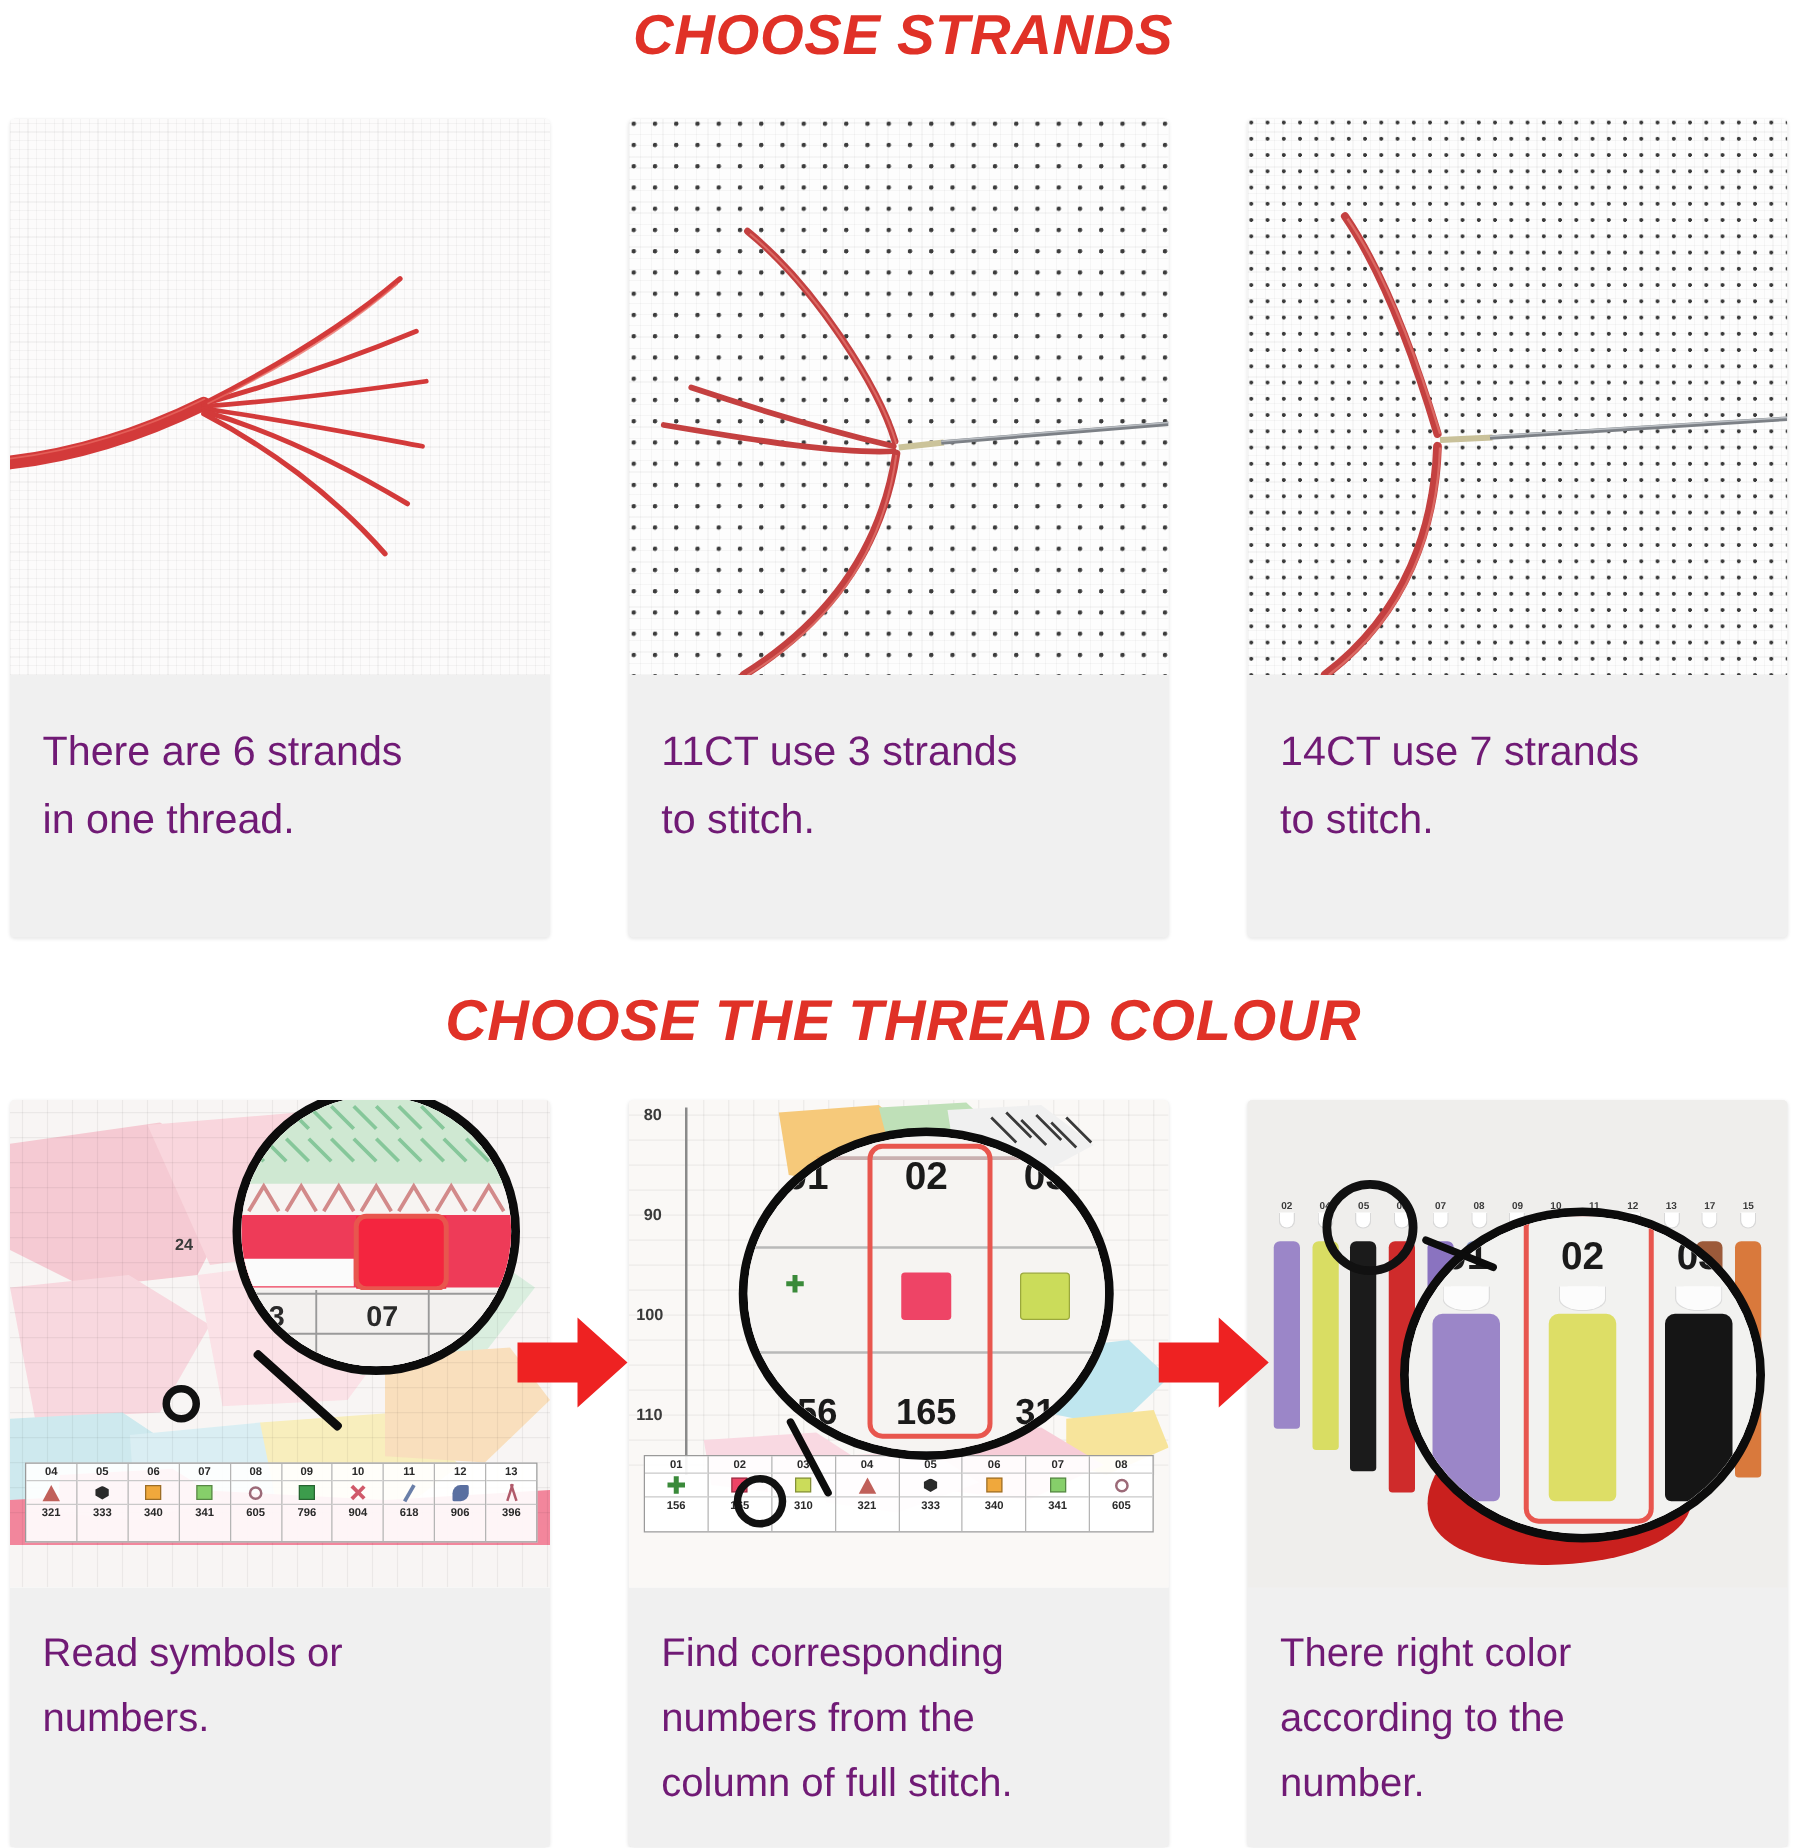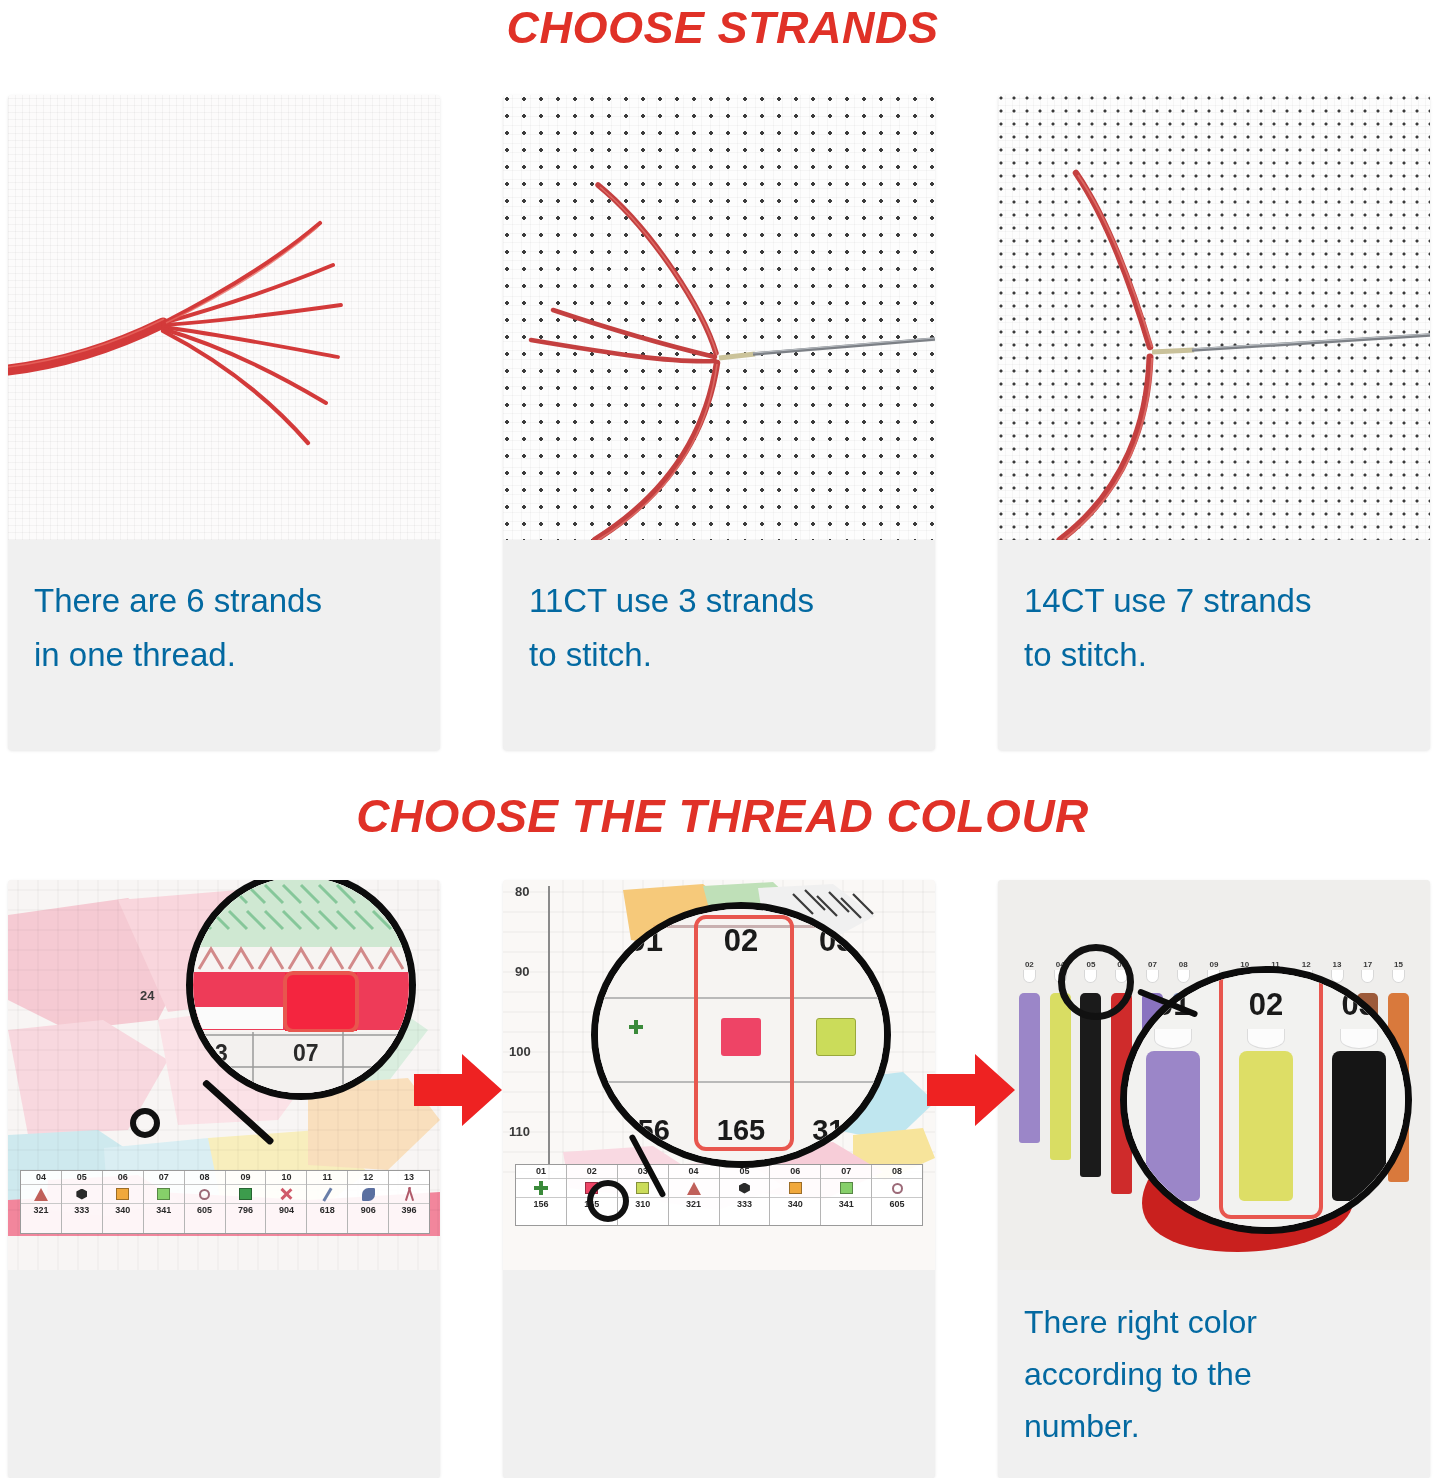"There are 6 strands" .card-caption { color: #0369a1 -> #701a75 }
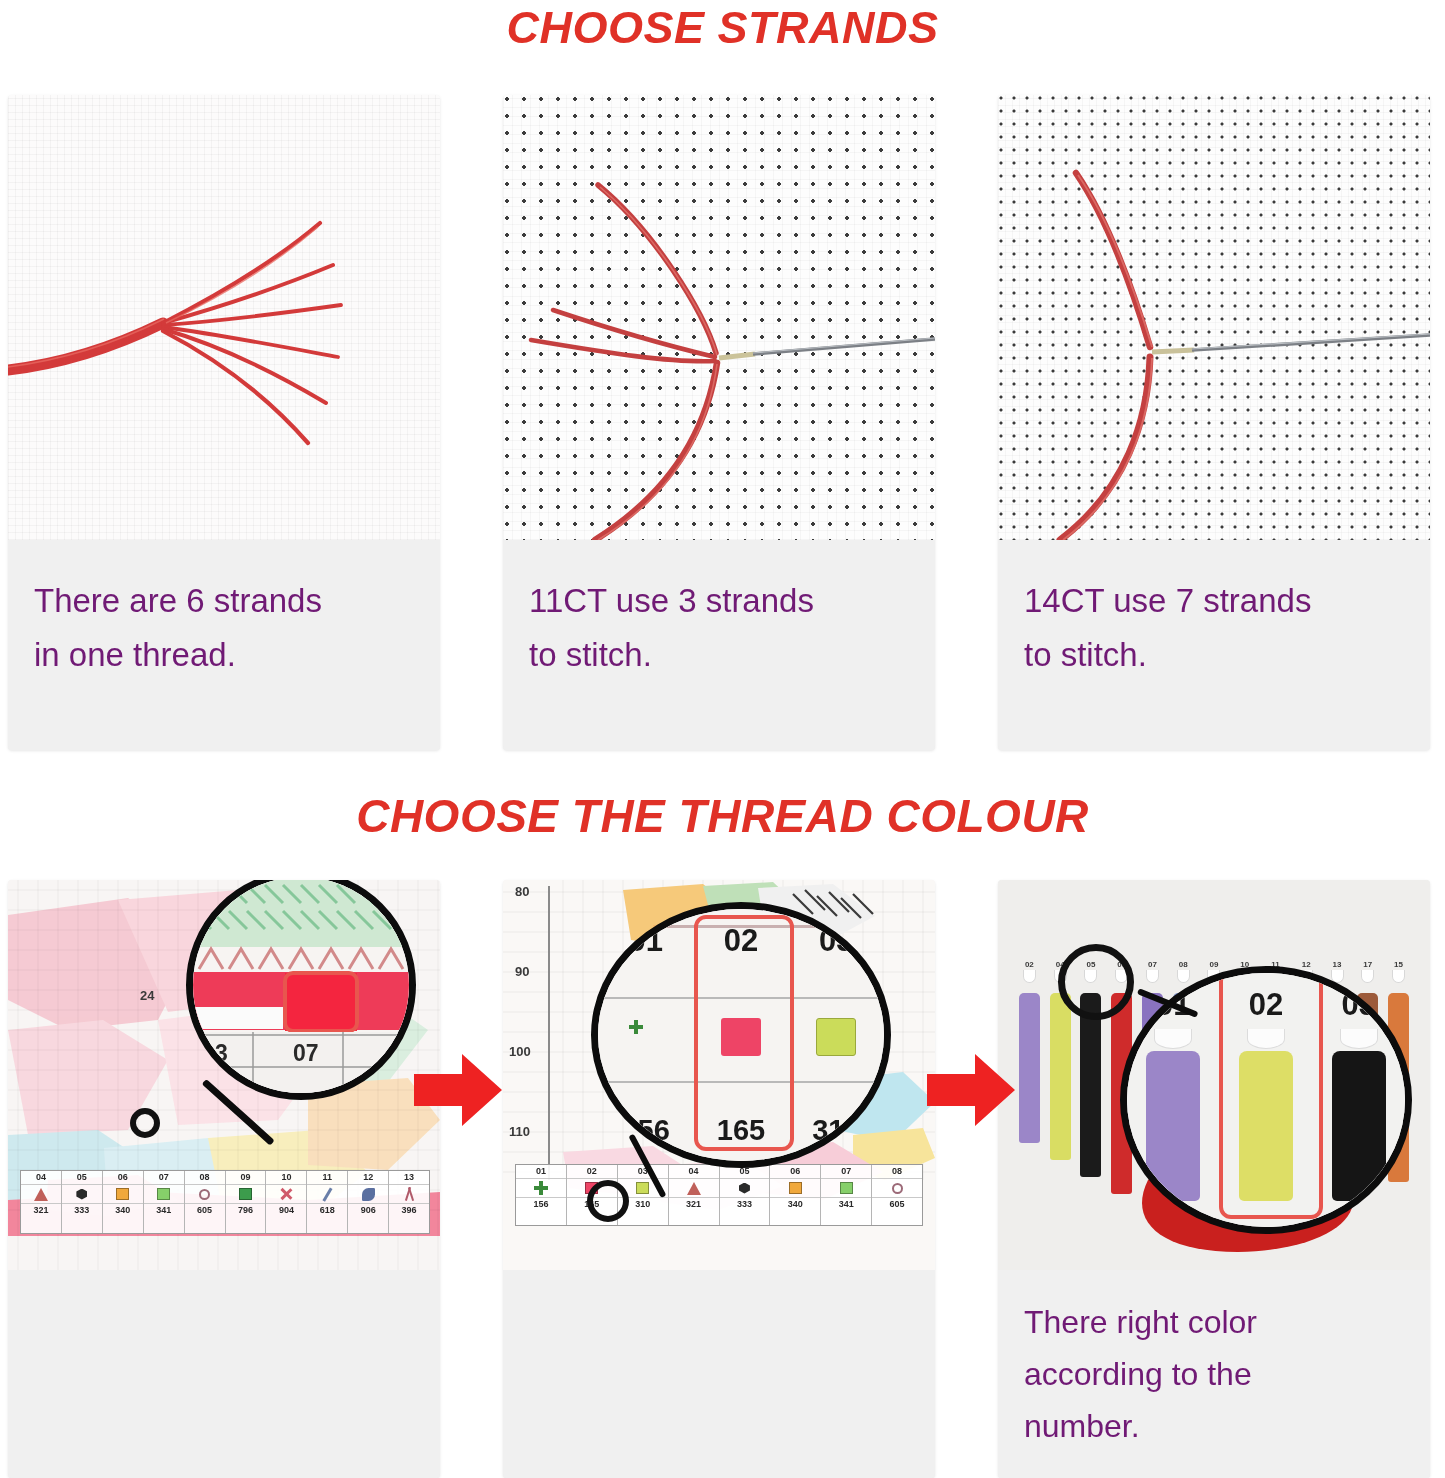"Read symbols or" div.card-caption { html: none -> <div>Read symbols or numbers.</div> }
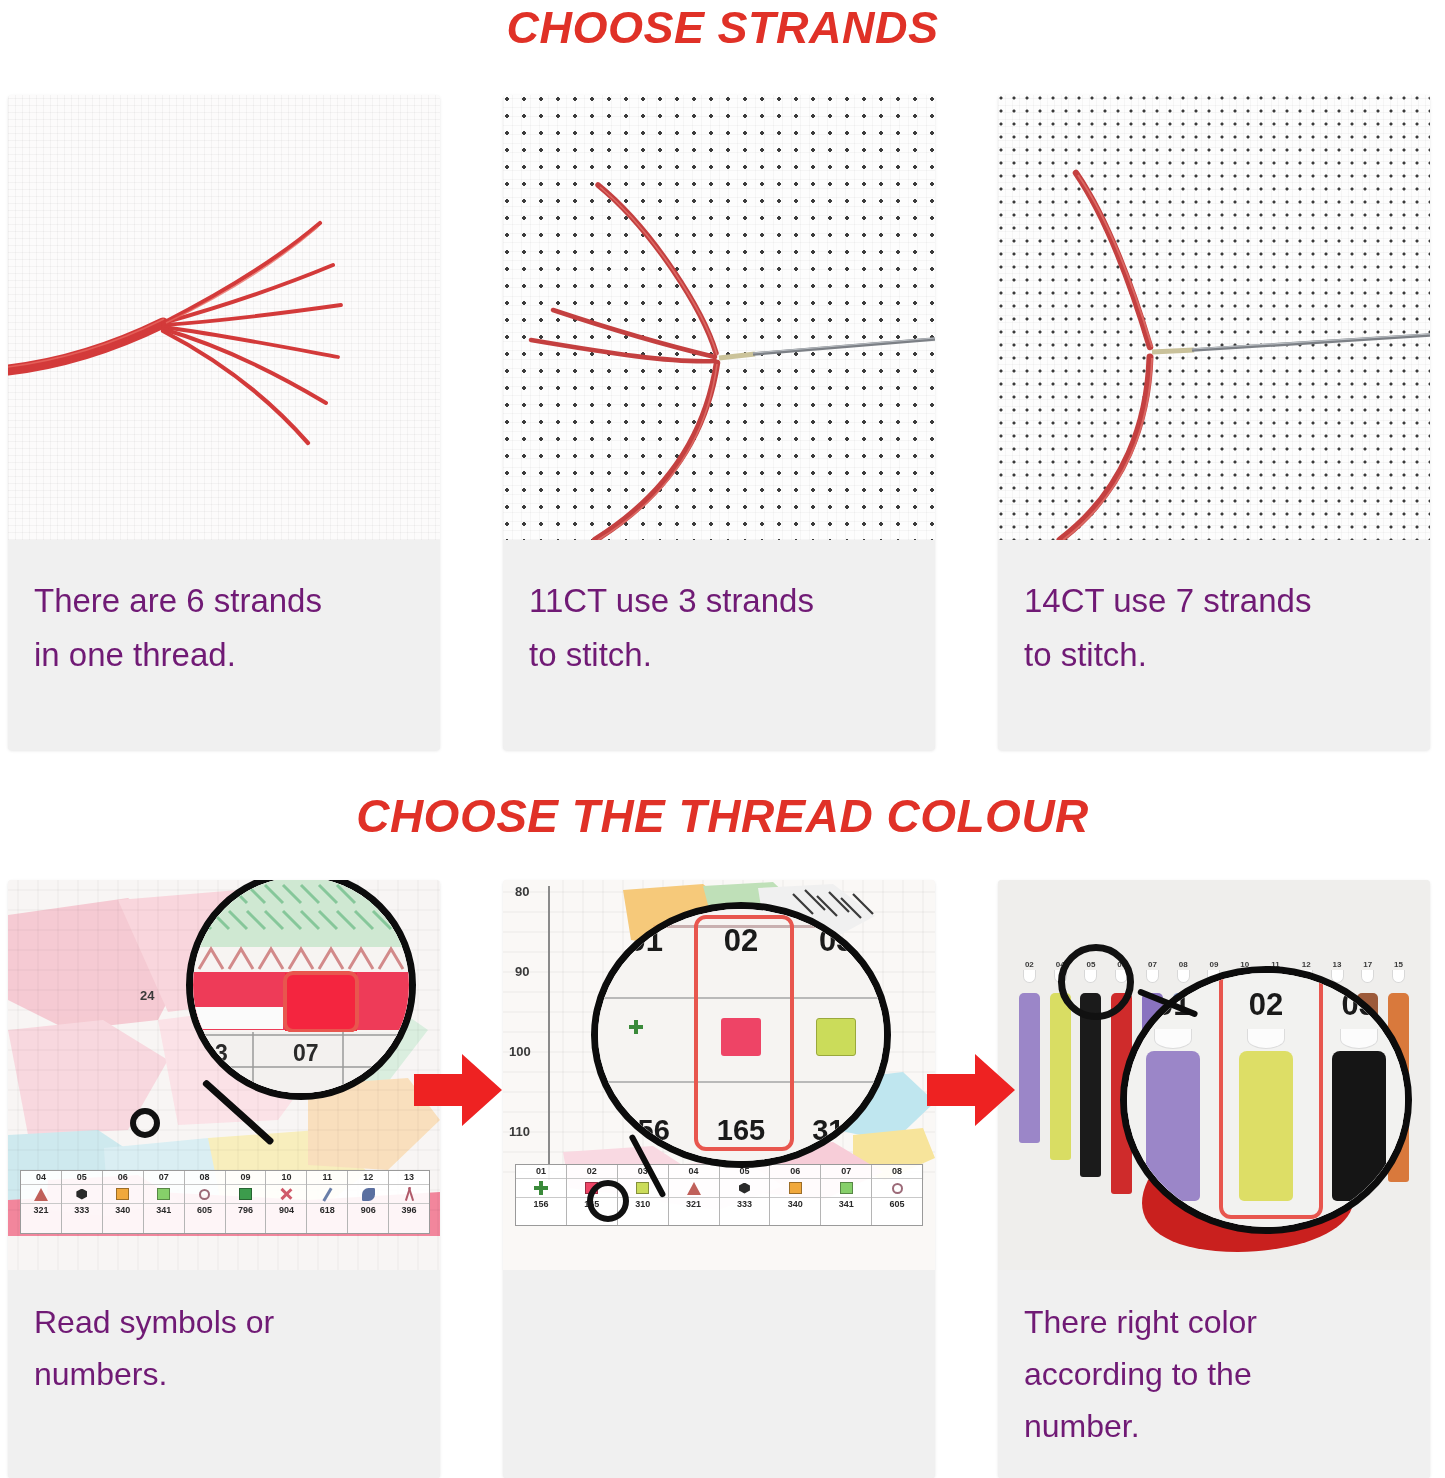"Find corresponding" div.card-caption { html: none -> <div>Find corresponding numbers from the column of full stitch.</div> }
